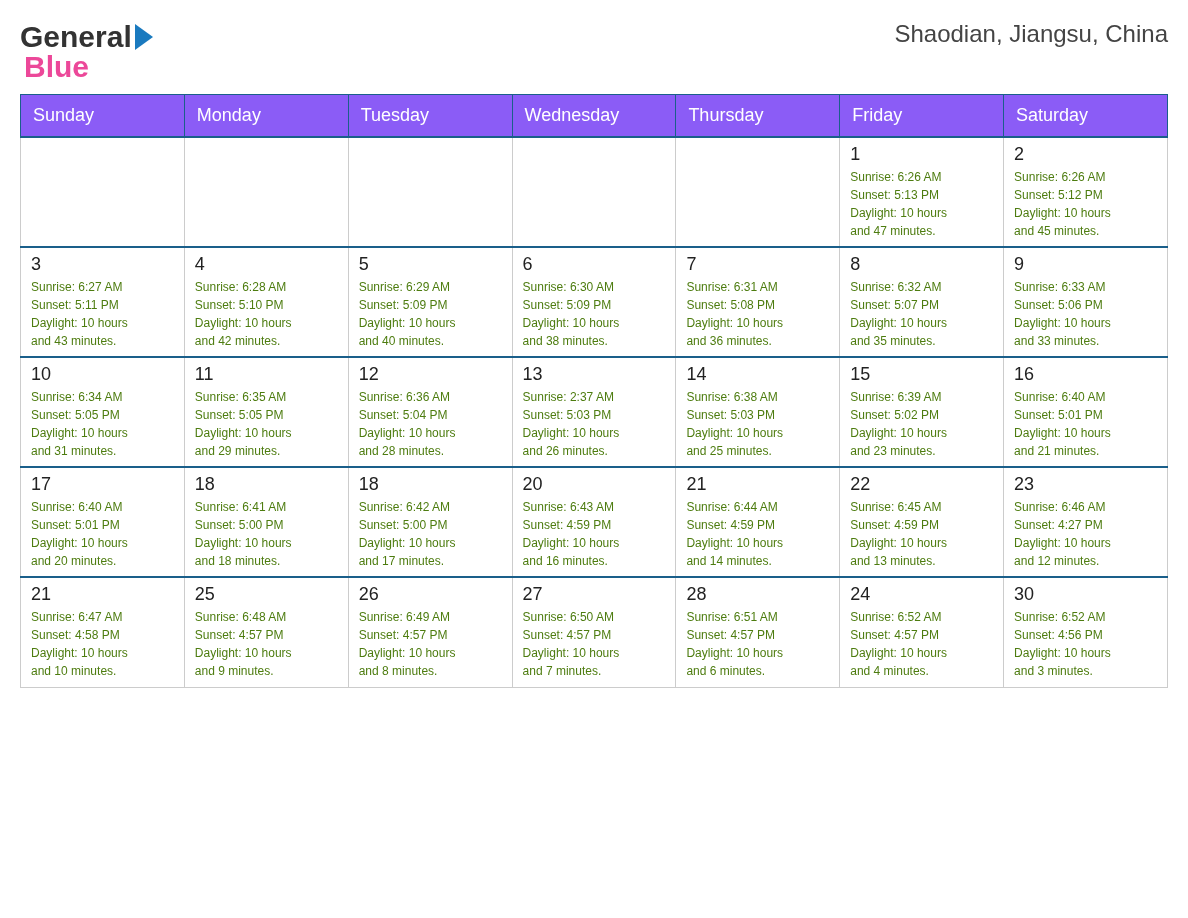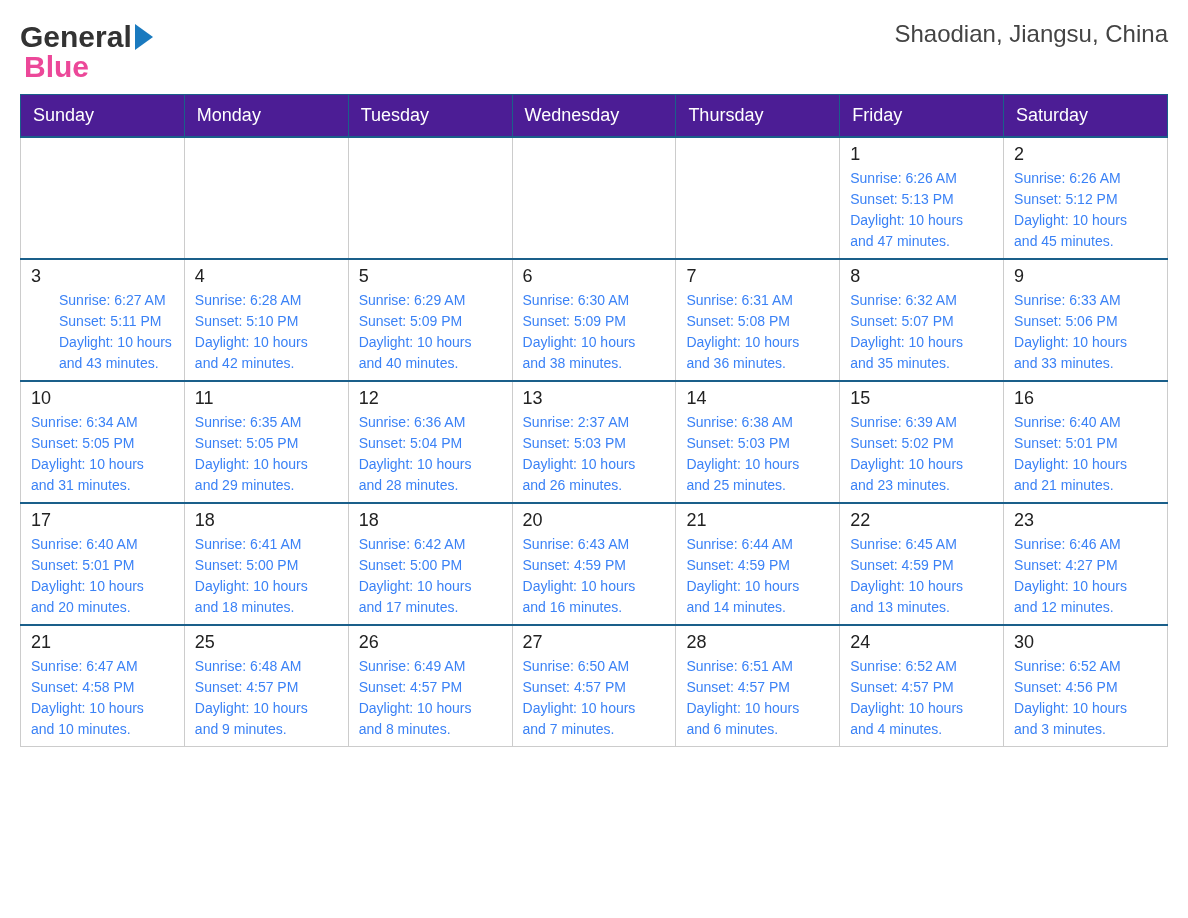"Sunday" .calendar-table th { background-color: #4c1d95 -> #8b5cf6 }
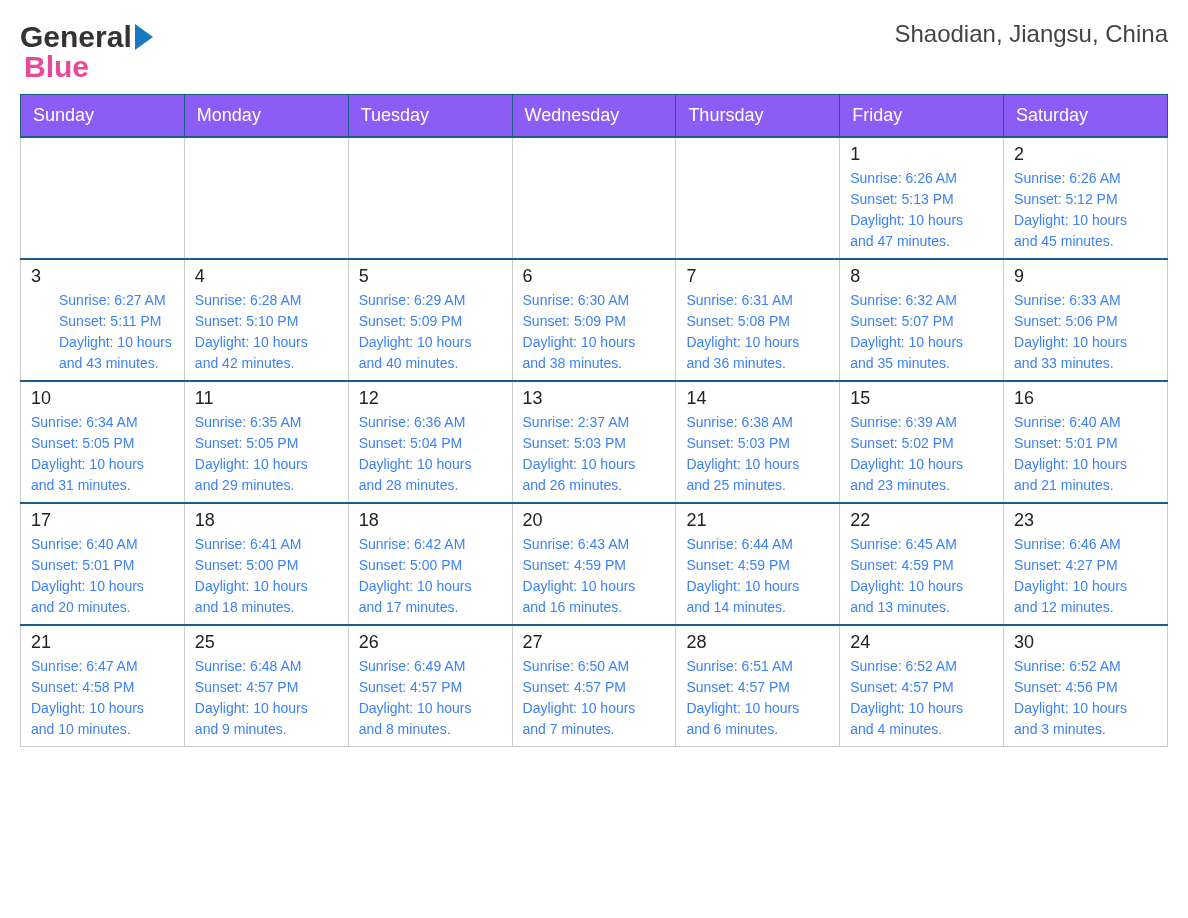"Sunrise: 6:26 AM" .day-info { color: #3b82f6 -> #4d7c0f; font-size: 14px -> 12px }
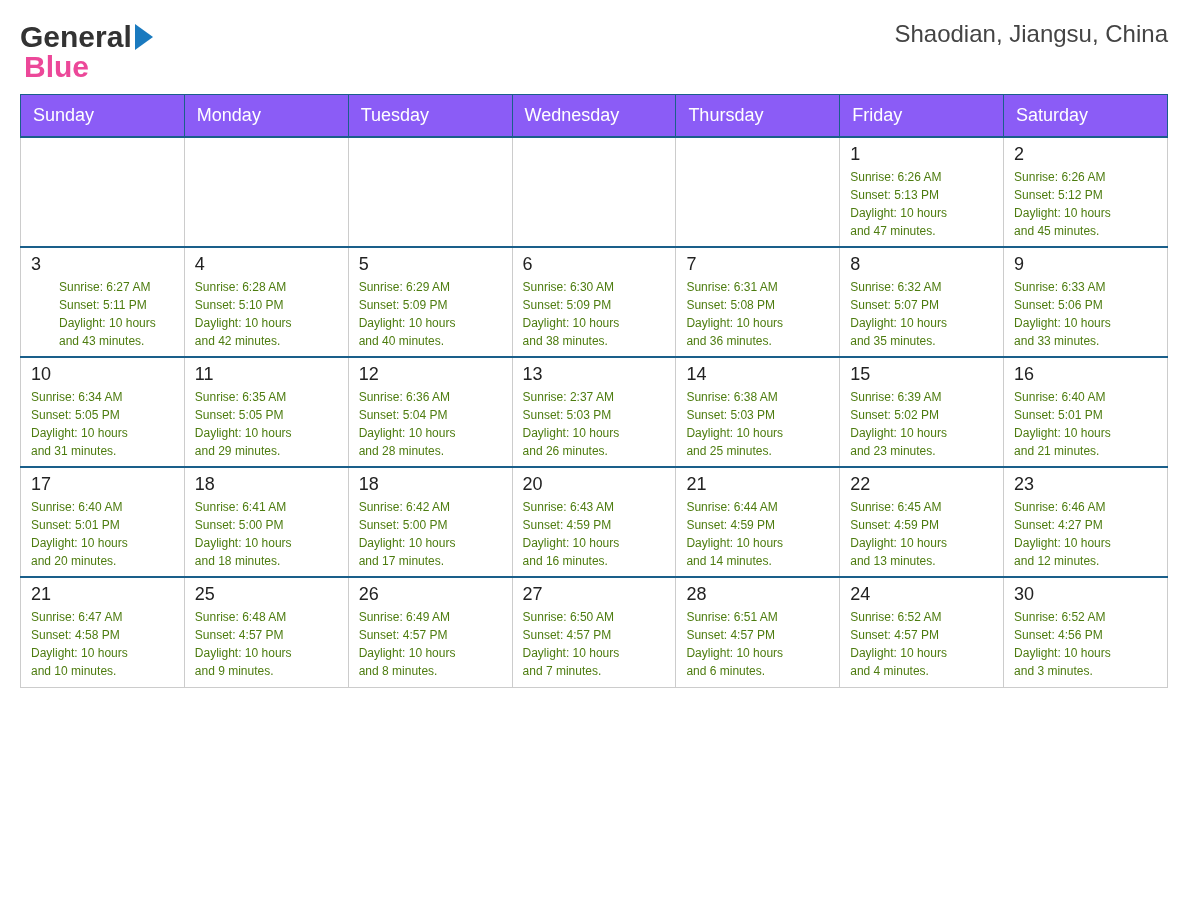"Sunrise: 6:27 AM" div.day-info { margin-left: 28px -> none }
